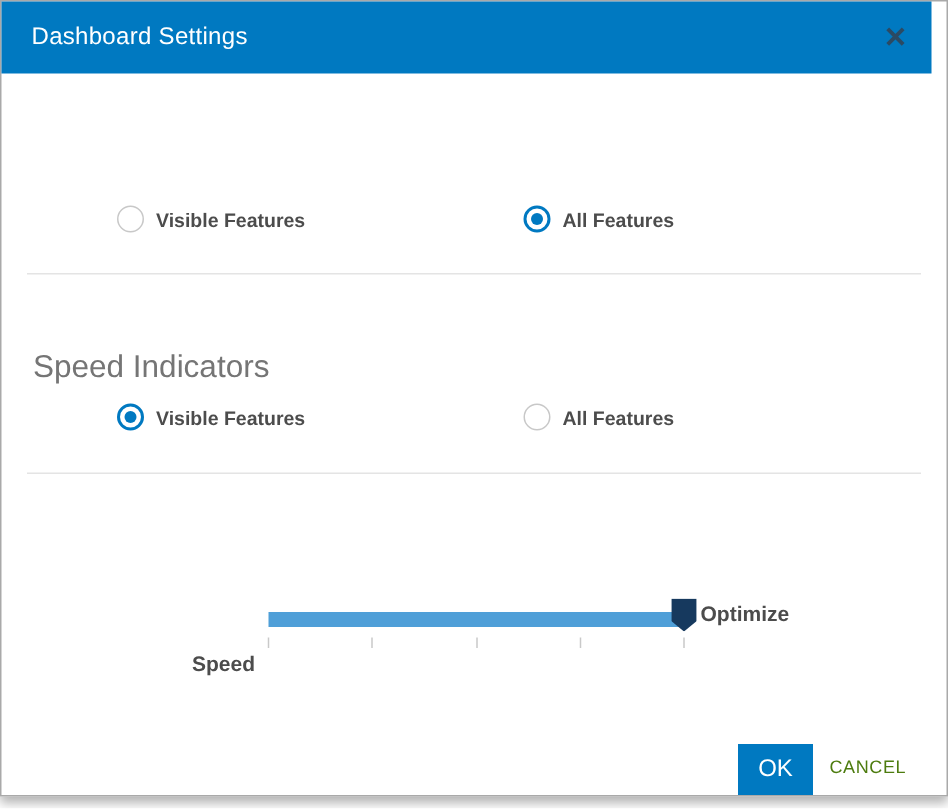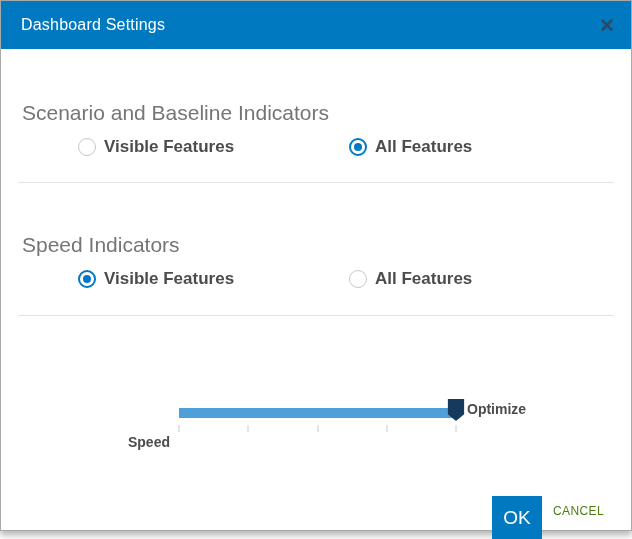"Dashboard Settings" .header { right: 0 -> 10px }
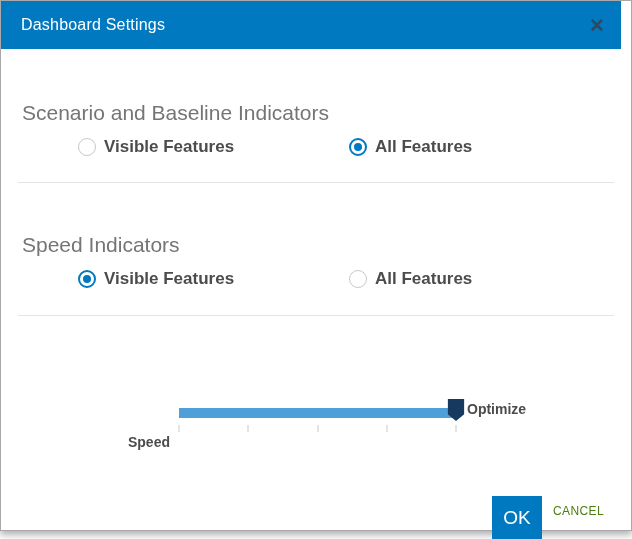"Scenario and Baseline Indicators" div.section-heading { html: <div>Scenario and Baseline Indicators</div> -> none }
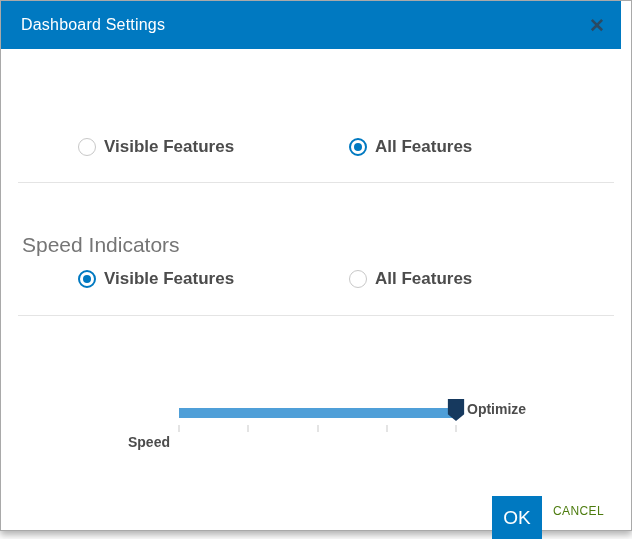"Visible Features" .radio-label { font-size: 17px -> 13px }
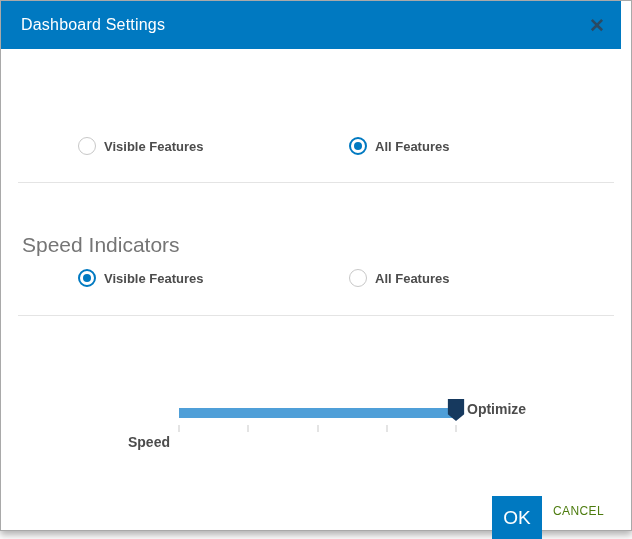"OK" .ok-button { font-size: 19px -> 16px; height: 44px -> 34px }
